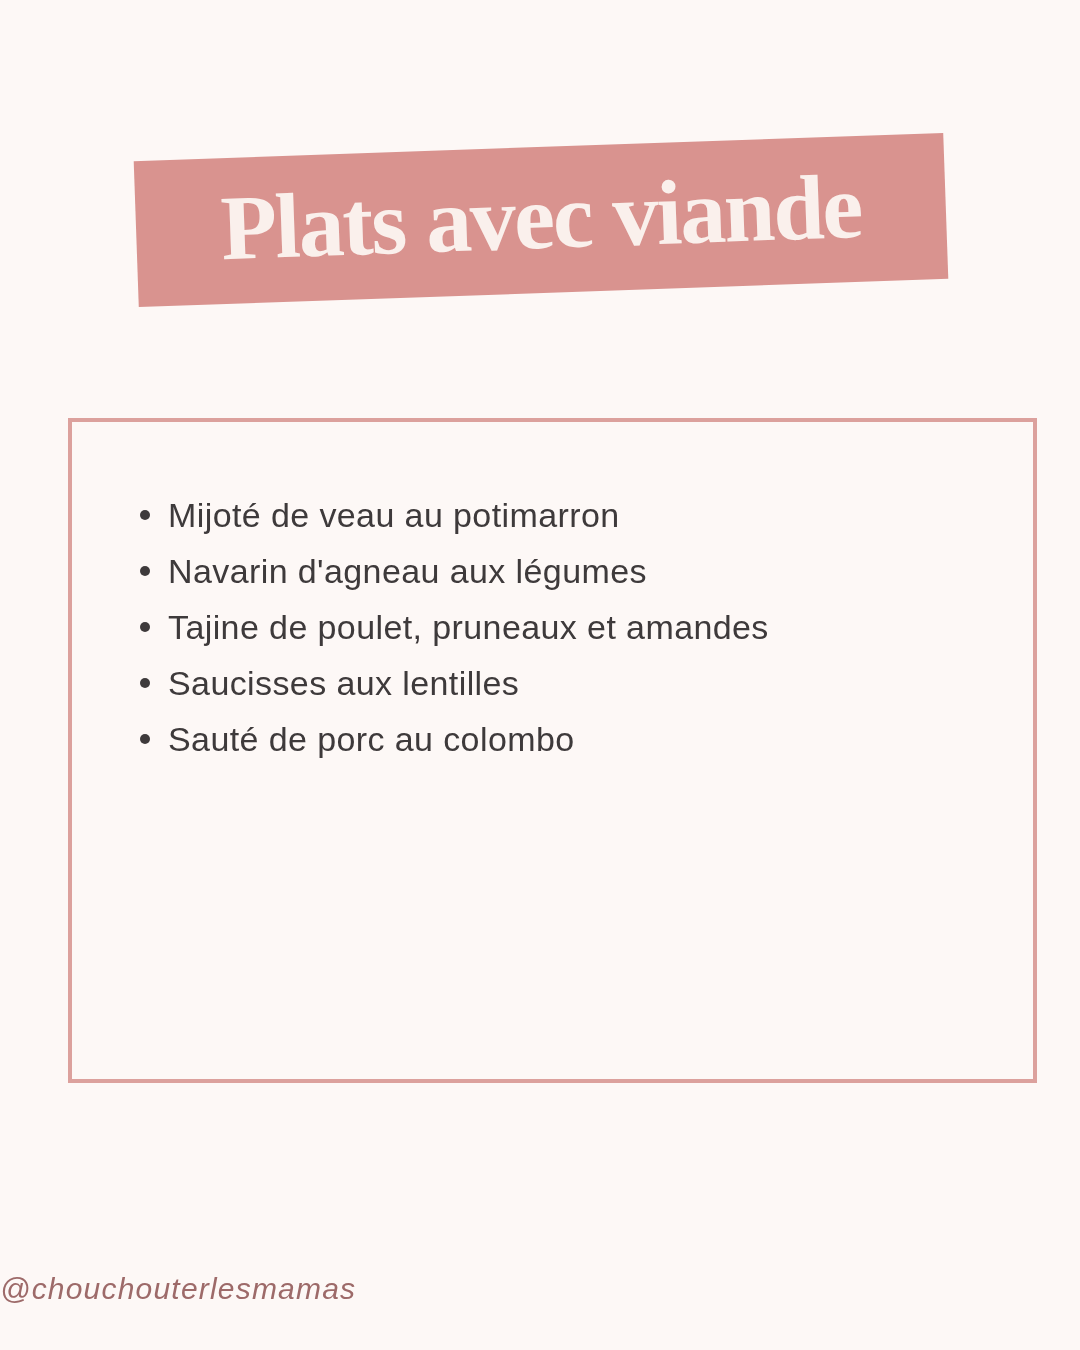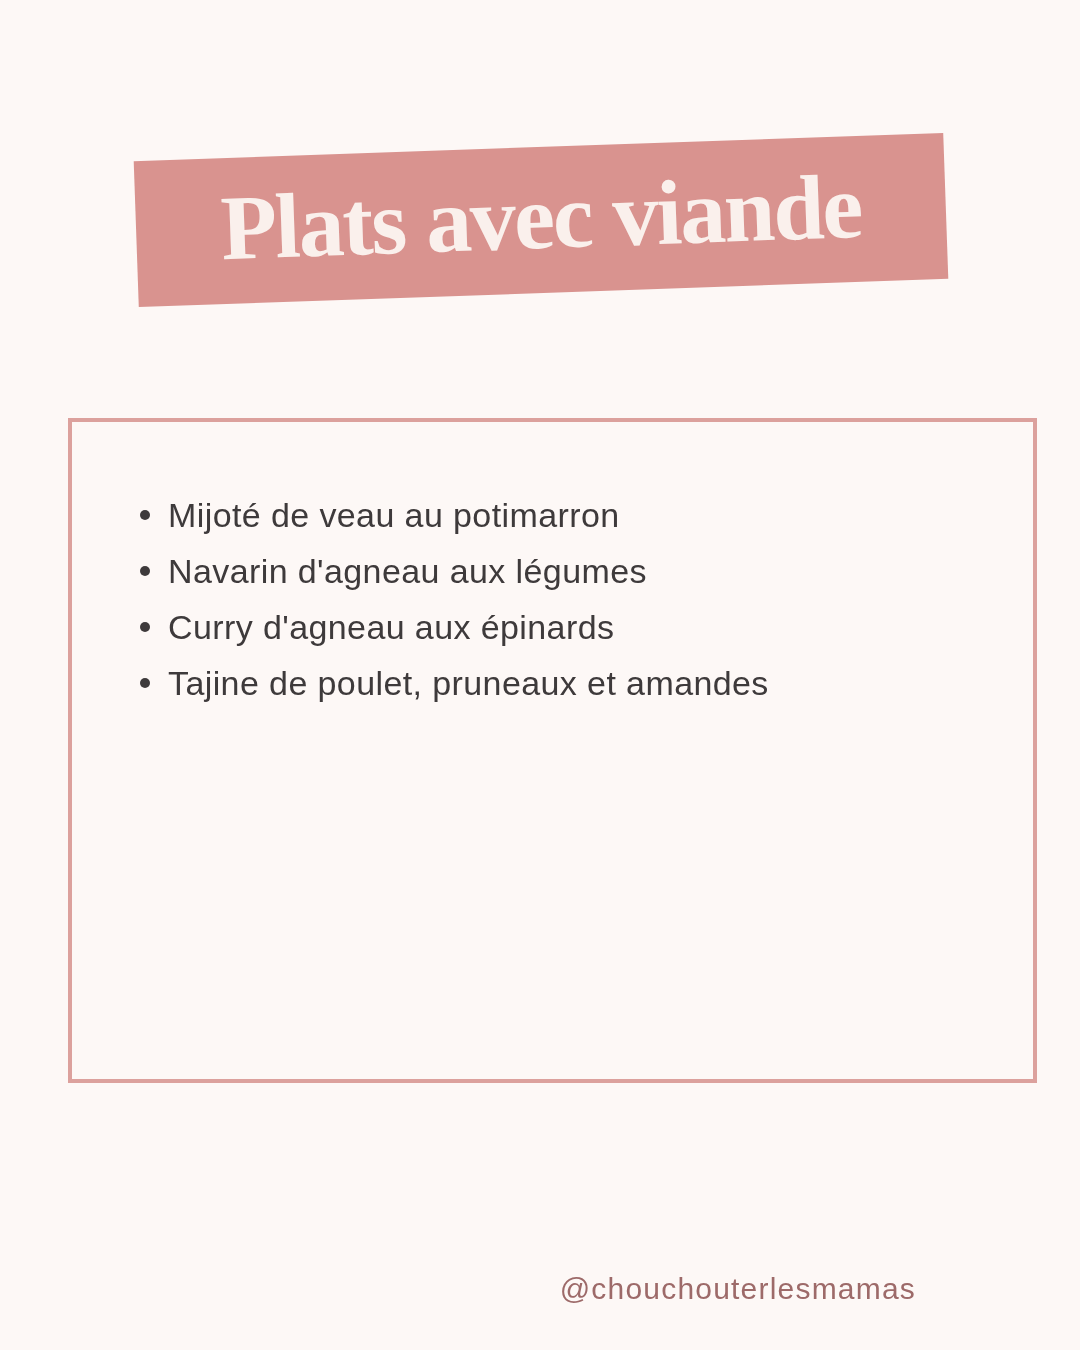"Curry d'agneau aux épinards" li { html: <li>Curry d'agneau aux épinards</li> -> none }
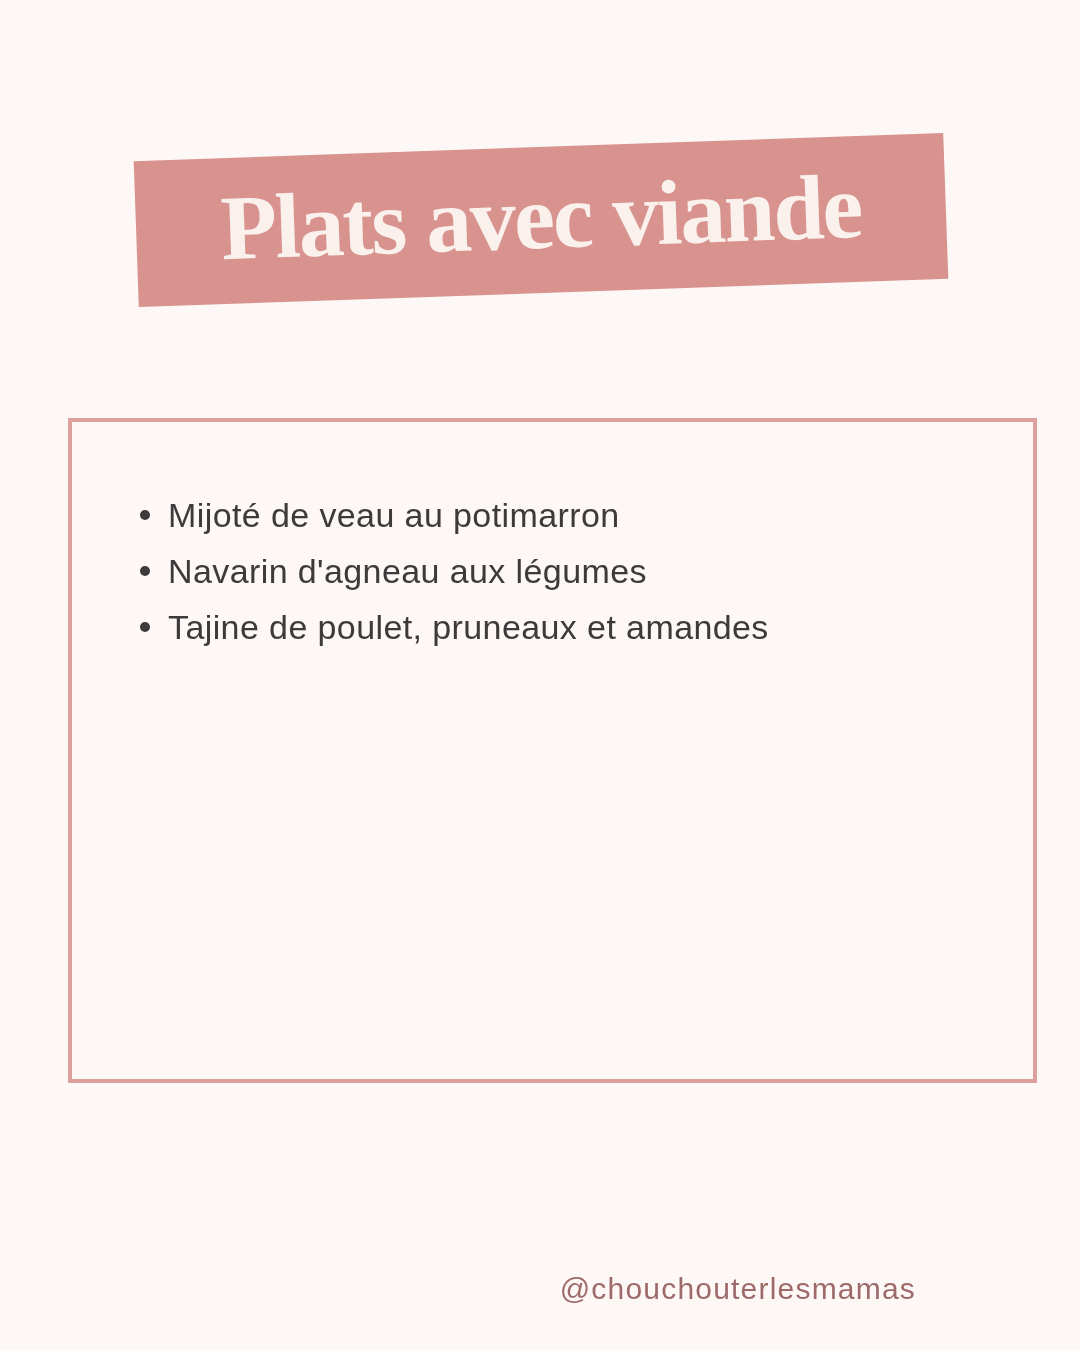"Saucisses aux lentilles" li { html: none -> <li>Saucisses aux lentilles</li> }
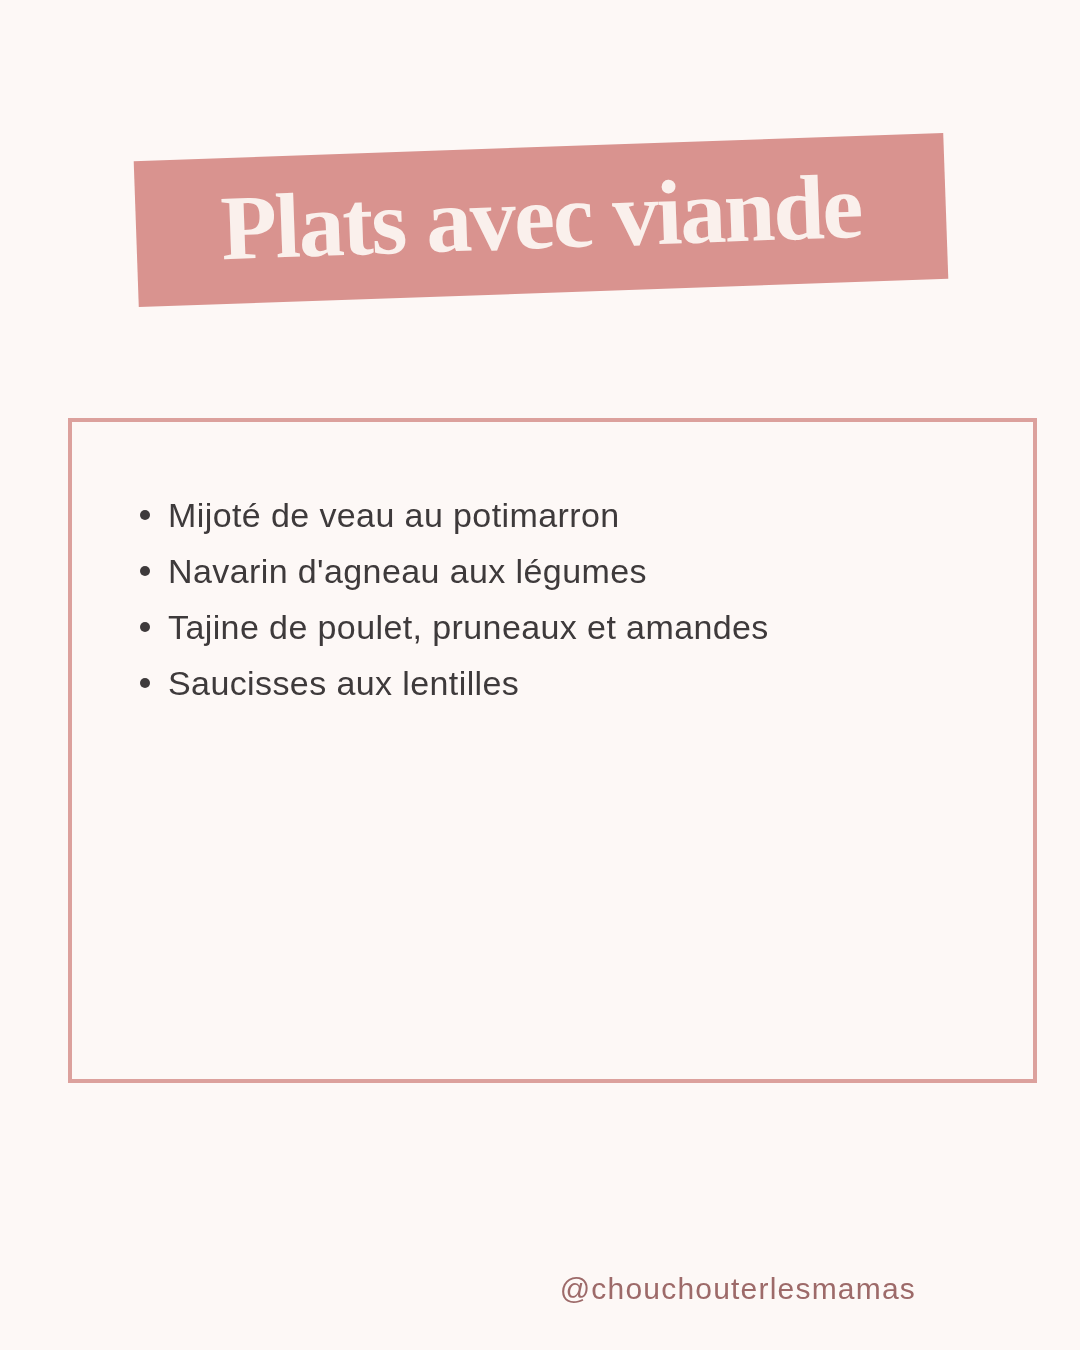"Sauté de porc au colombo" li { html: none -> <li>Sauté de porc au colombo</li> }
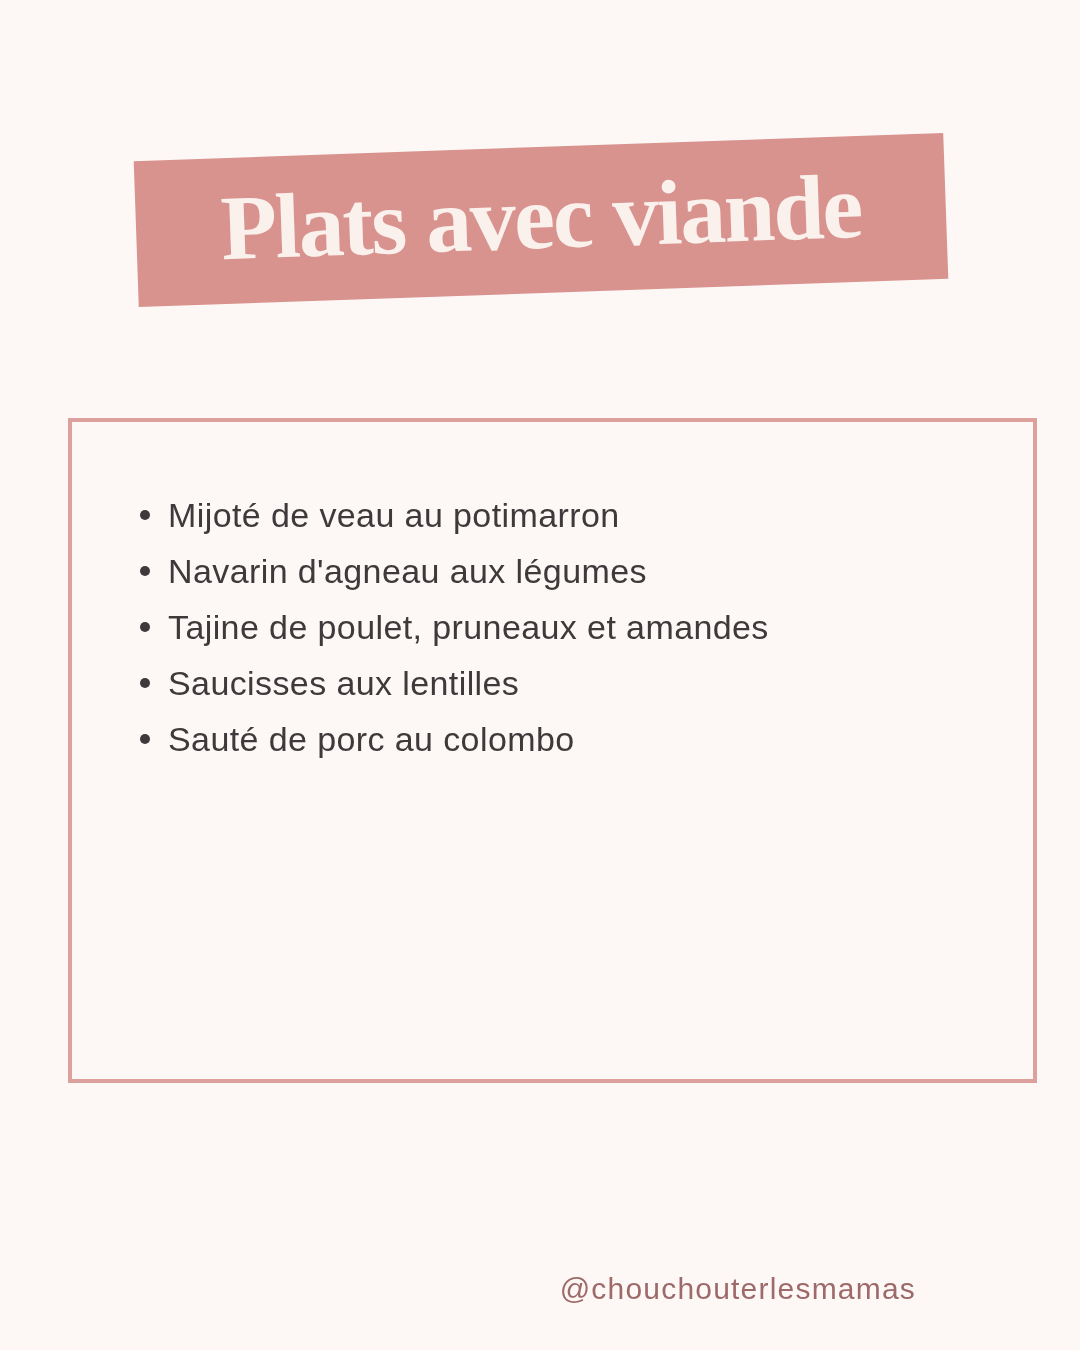"@chouchouterlesmamas" .footer-handle { font-style: none -> italic; text-align: right -> left }
